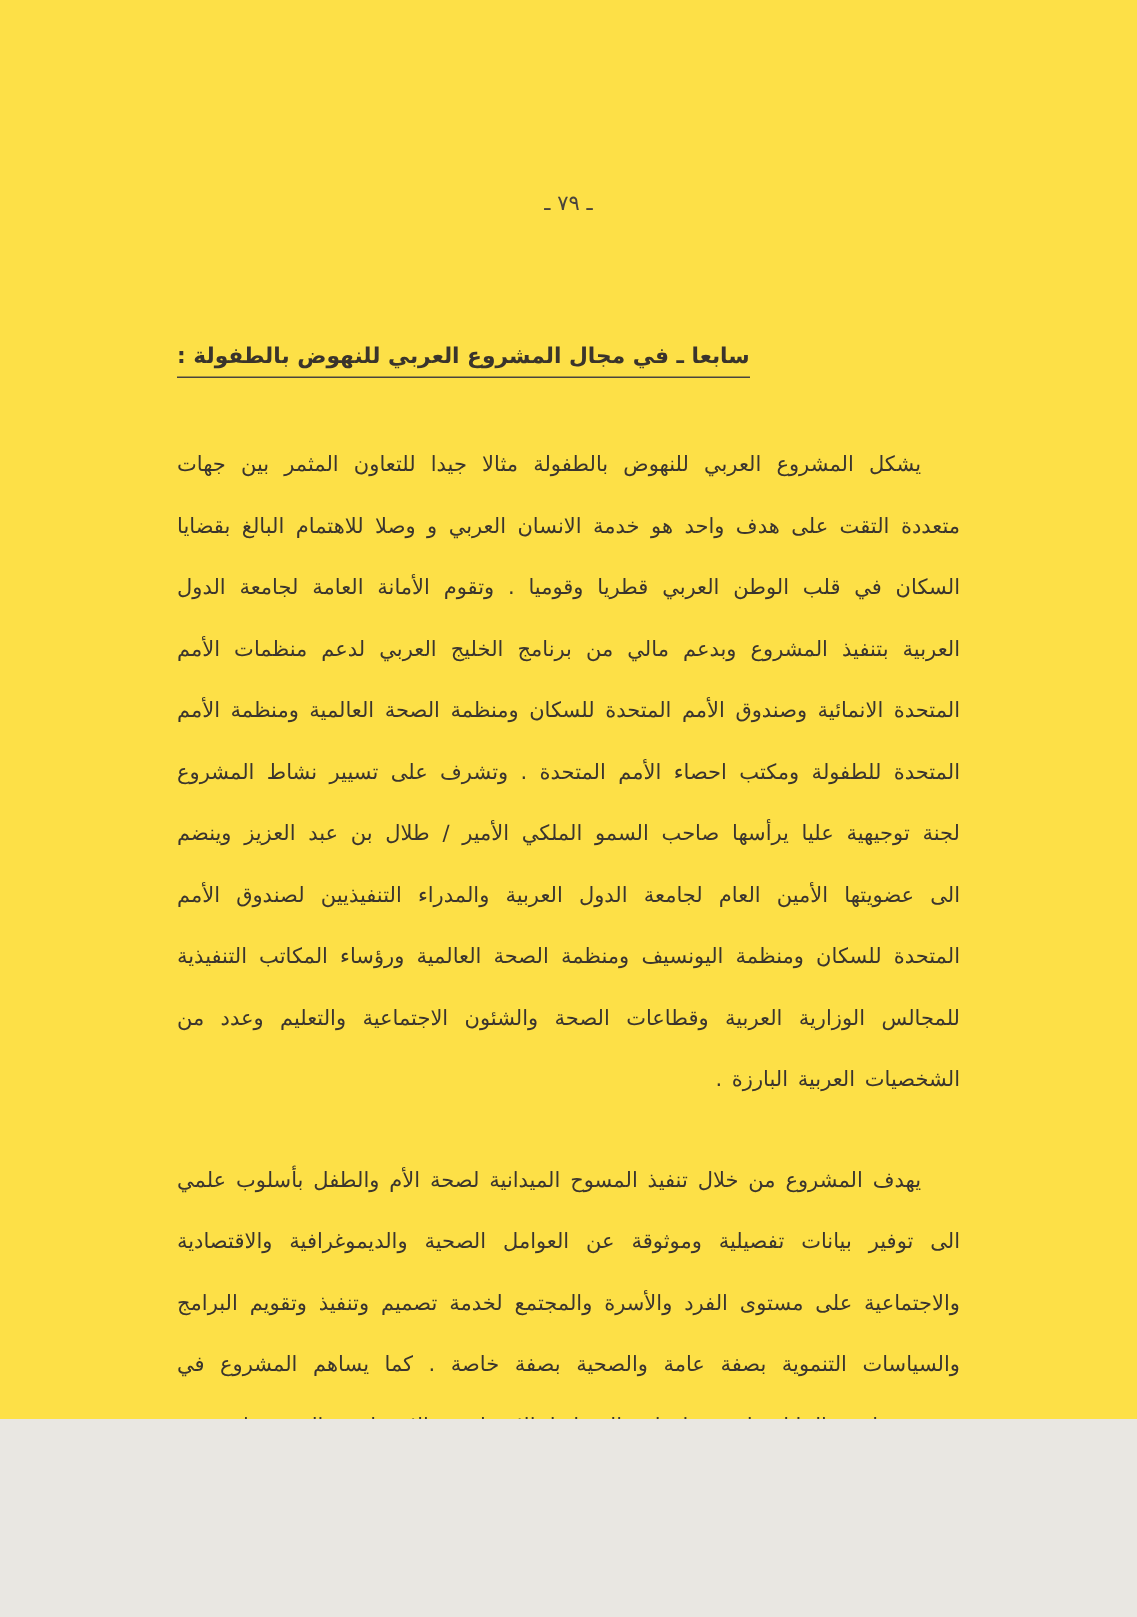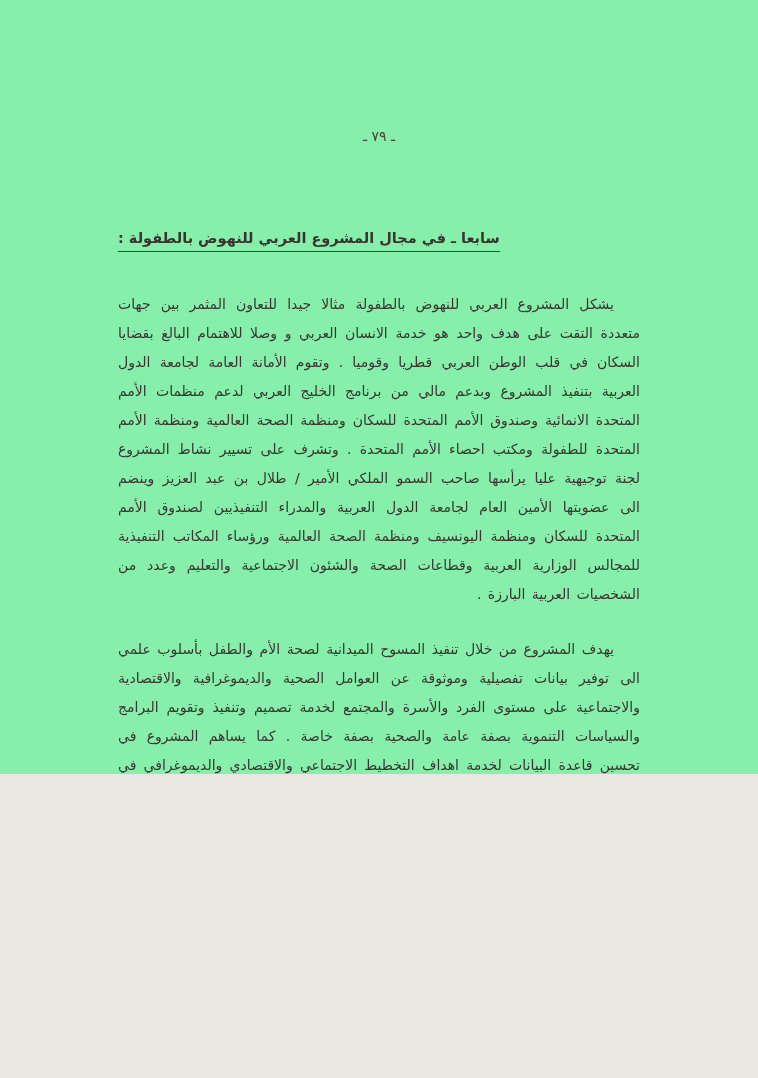"ـ ٧٩ ـ" .page { background: #86efac -> #fde047; height: 774px -> 946px }
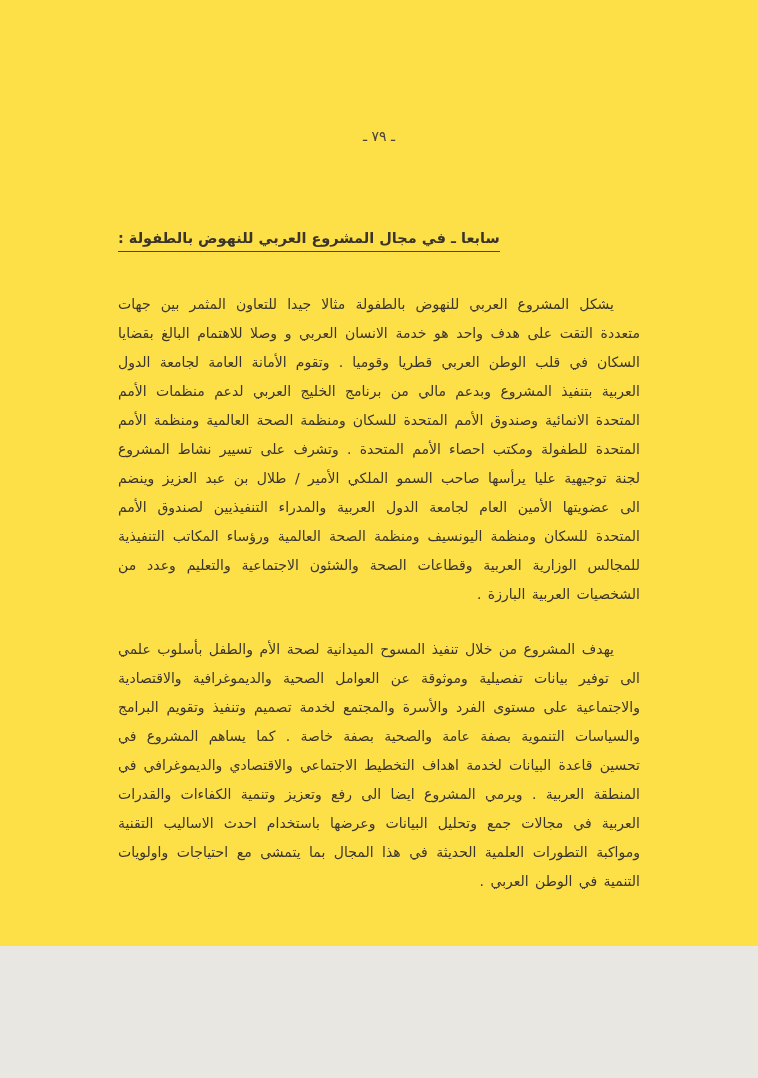"يشكل المشروع العربي للنهوض بالطفولة" .para { line-height: 29px -> 41px }
